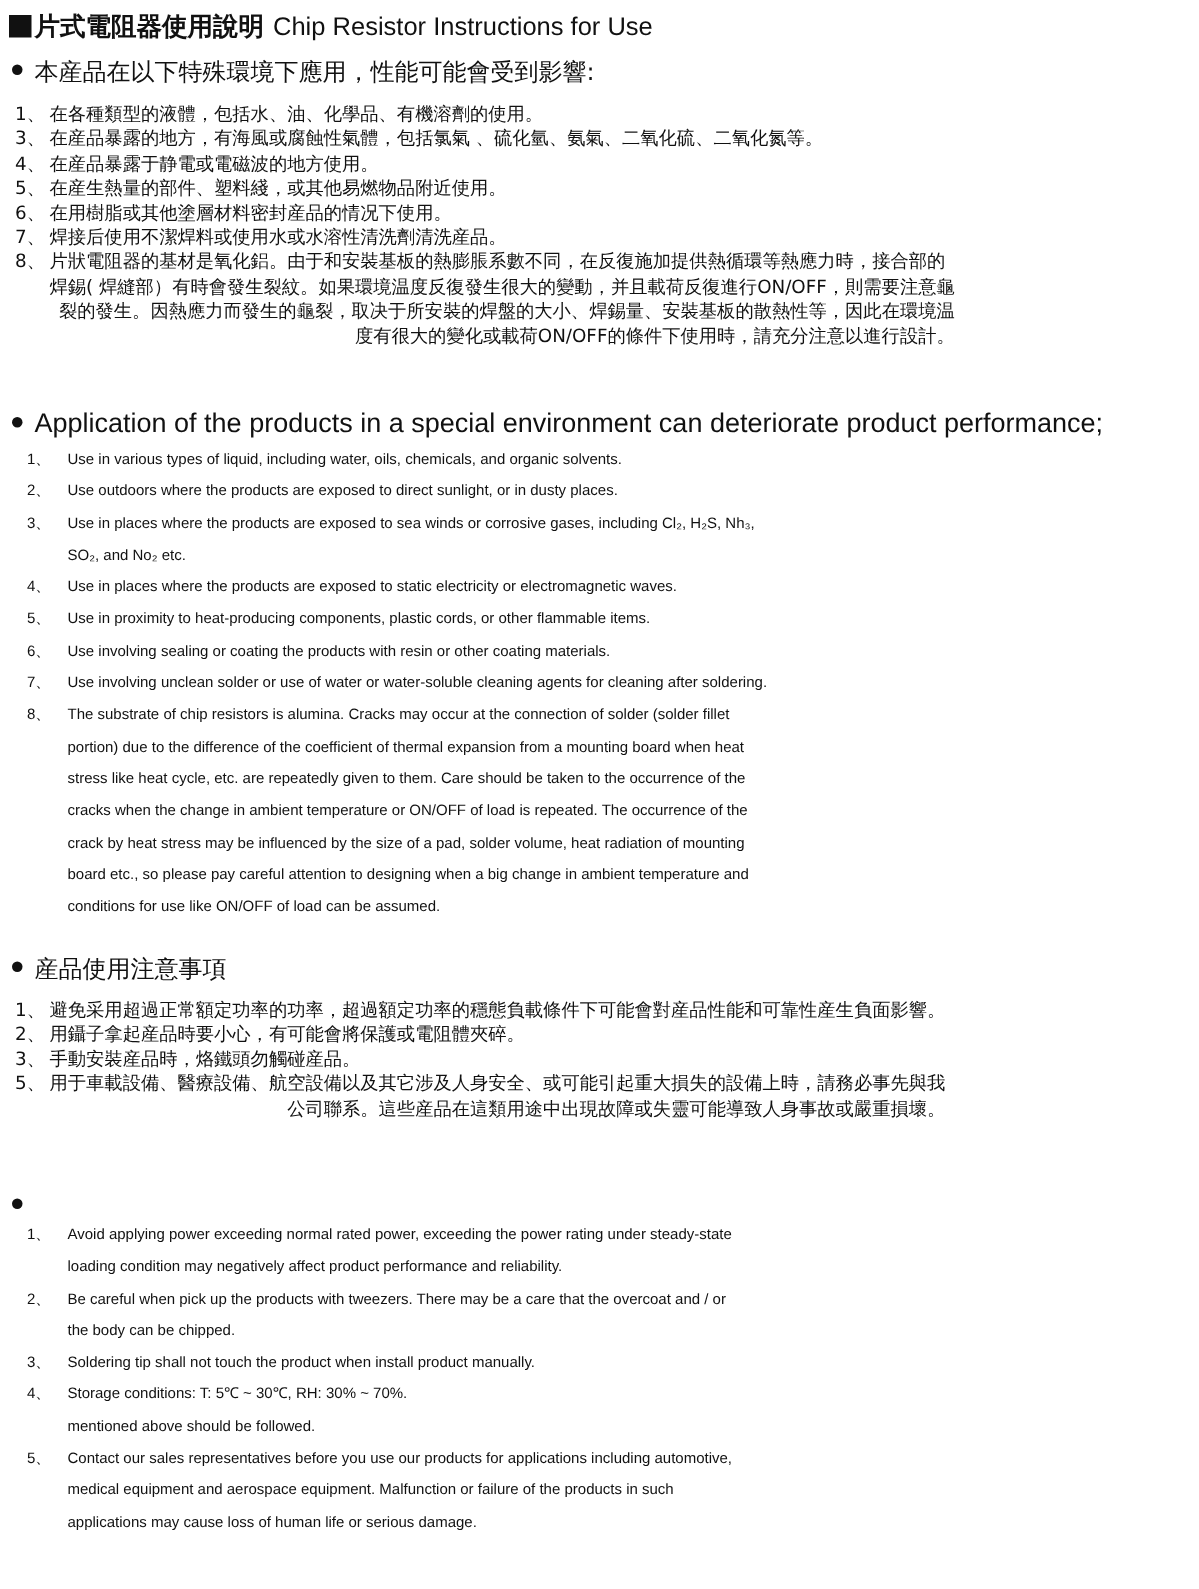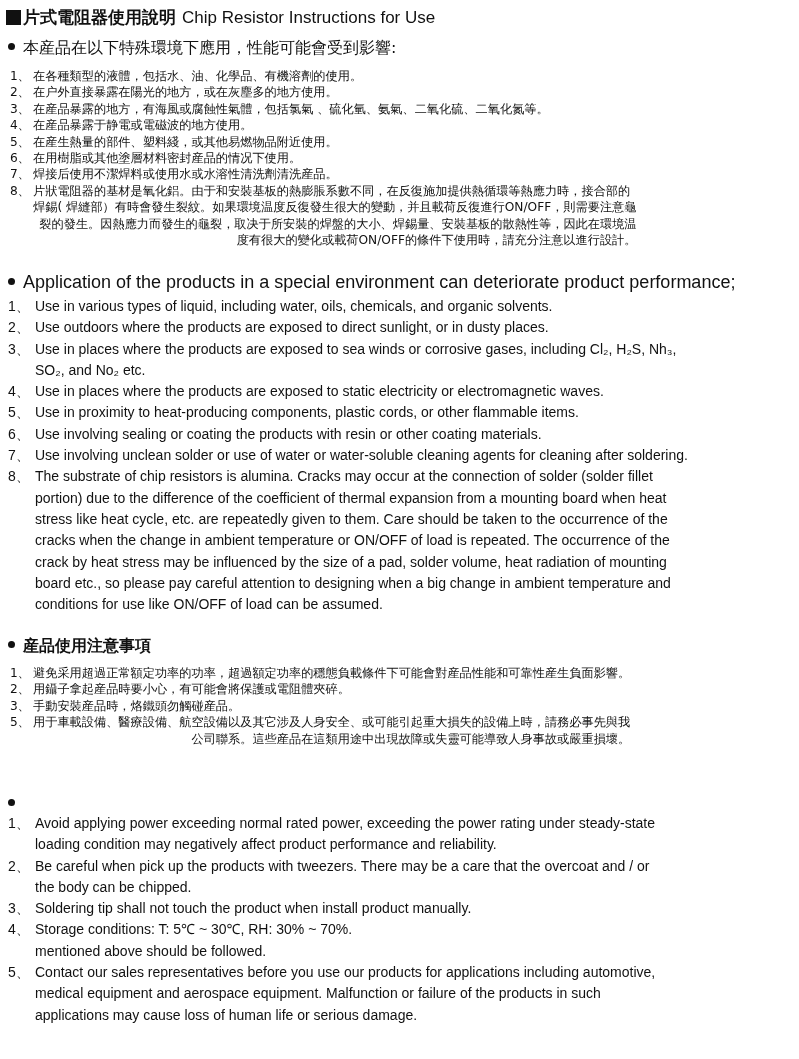"2、 在户外直接暴露在陽光的地方，或在灰塵多的地方使用。" div { html: <div> <div><span>2、</span><span>在户外直接暴露在陽光的地方，或在灰塵多的地方使用。</span></div> </div> -> none }
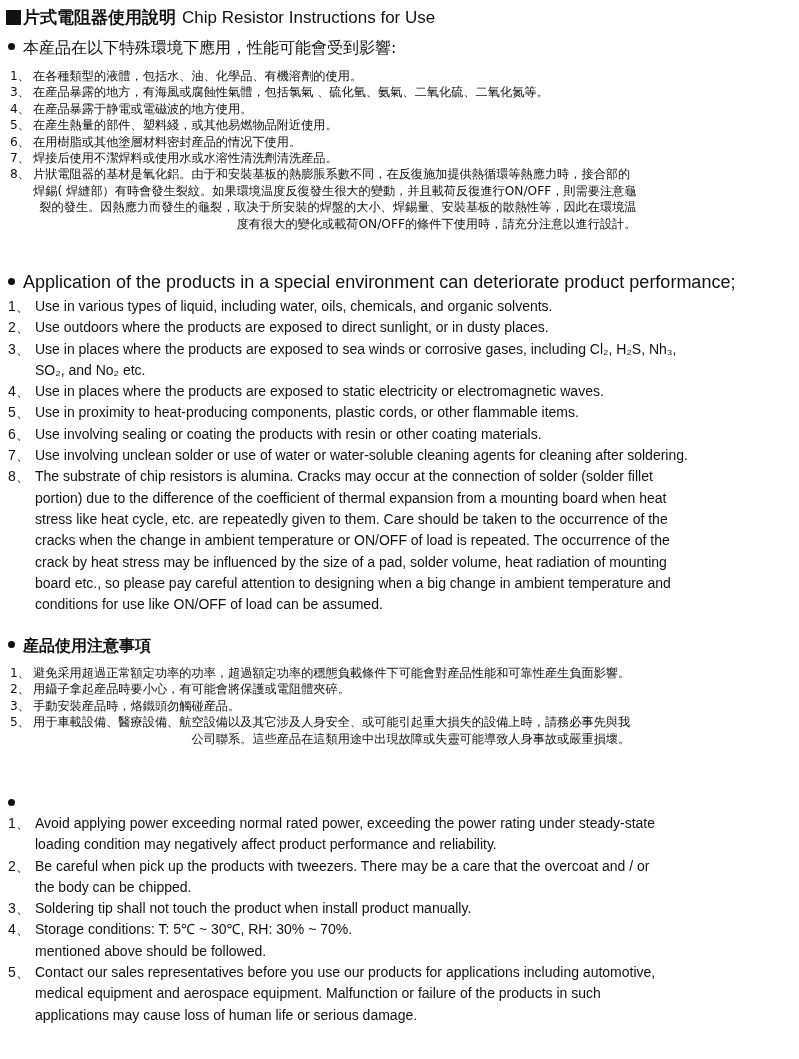"1、 Use in various types" .en-list { font-size: 14px -> 10px; left: 8px -> 18px }
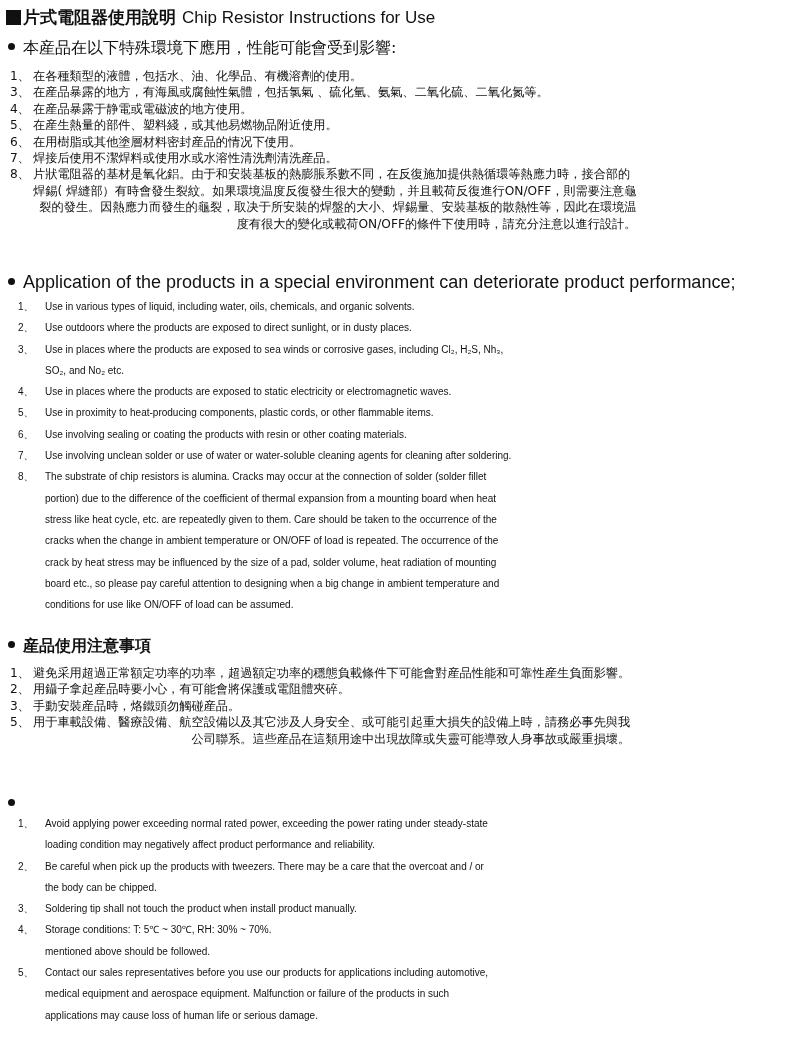"産品使用注意事項" div.head { font-weight: bold -> none }
